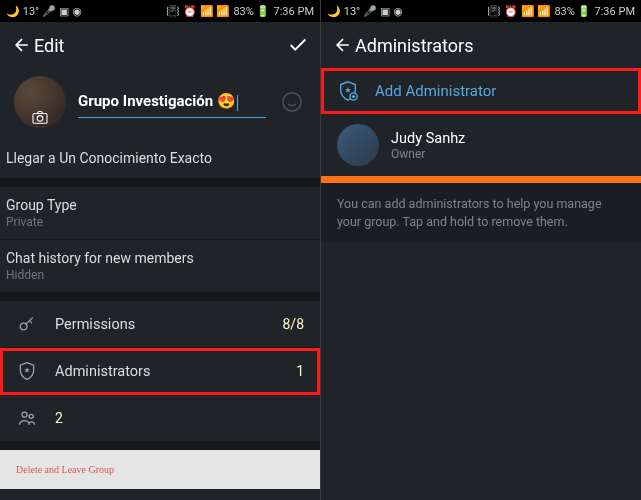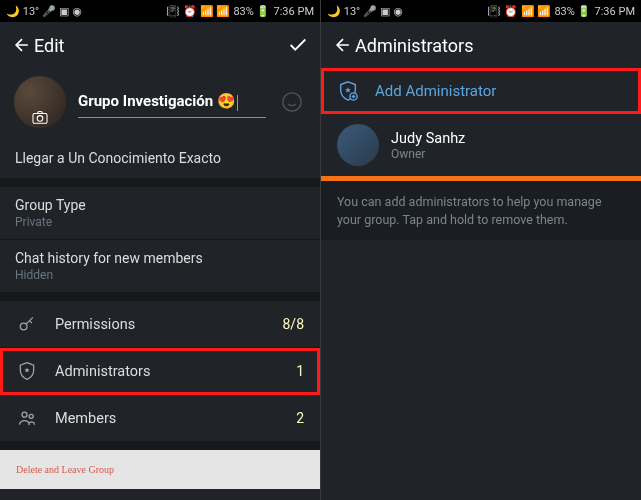"Judy Sanhz" .person-row { border-bottom: 5px solid #f97316 -> 7px solid #f97316 }
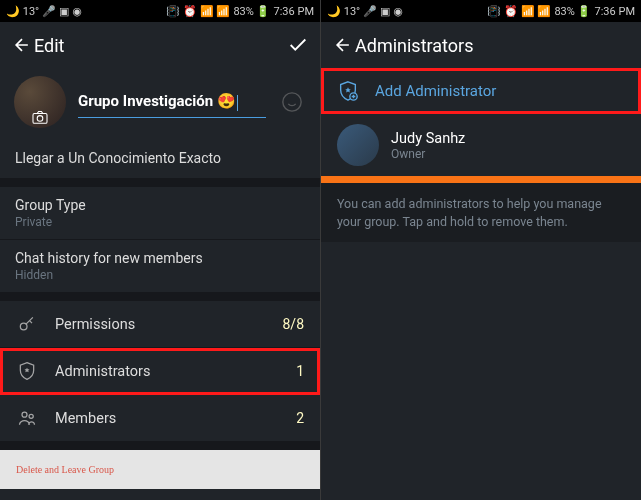"Llegar a Un Conocimiento Exacto" .section { padding: 10px 15px -> 10px 6px }
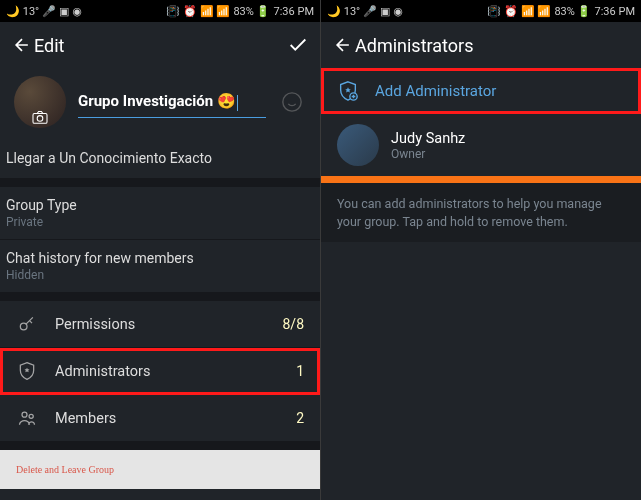"Members" div.rlabel { html: <div>Members</div> -> none }
